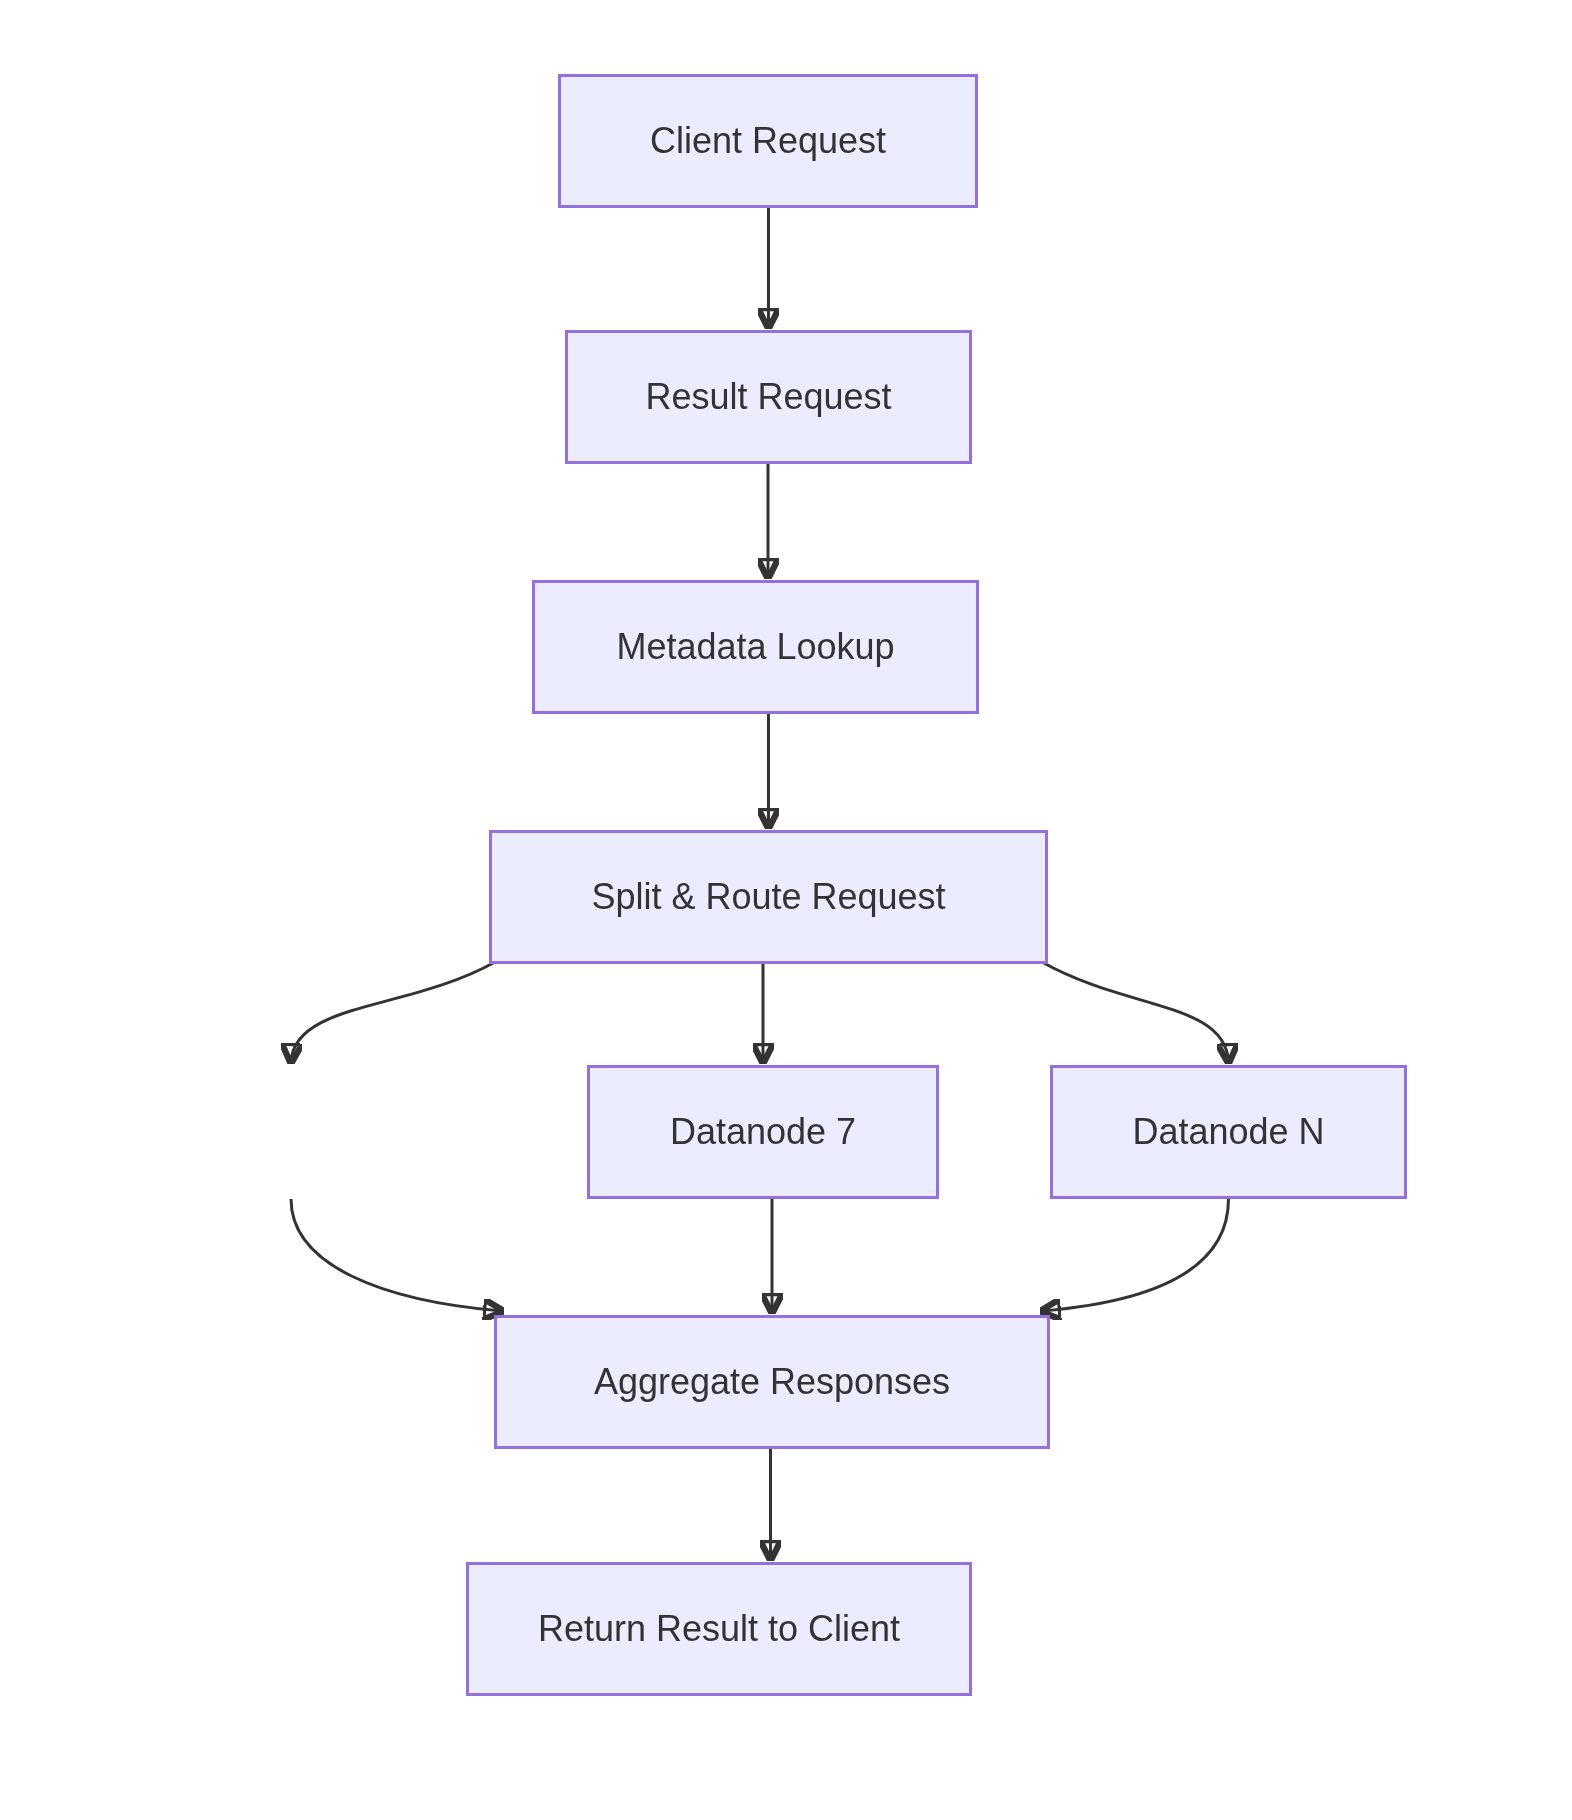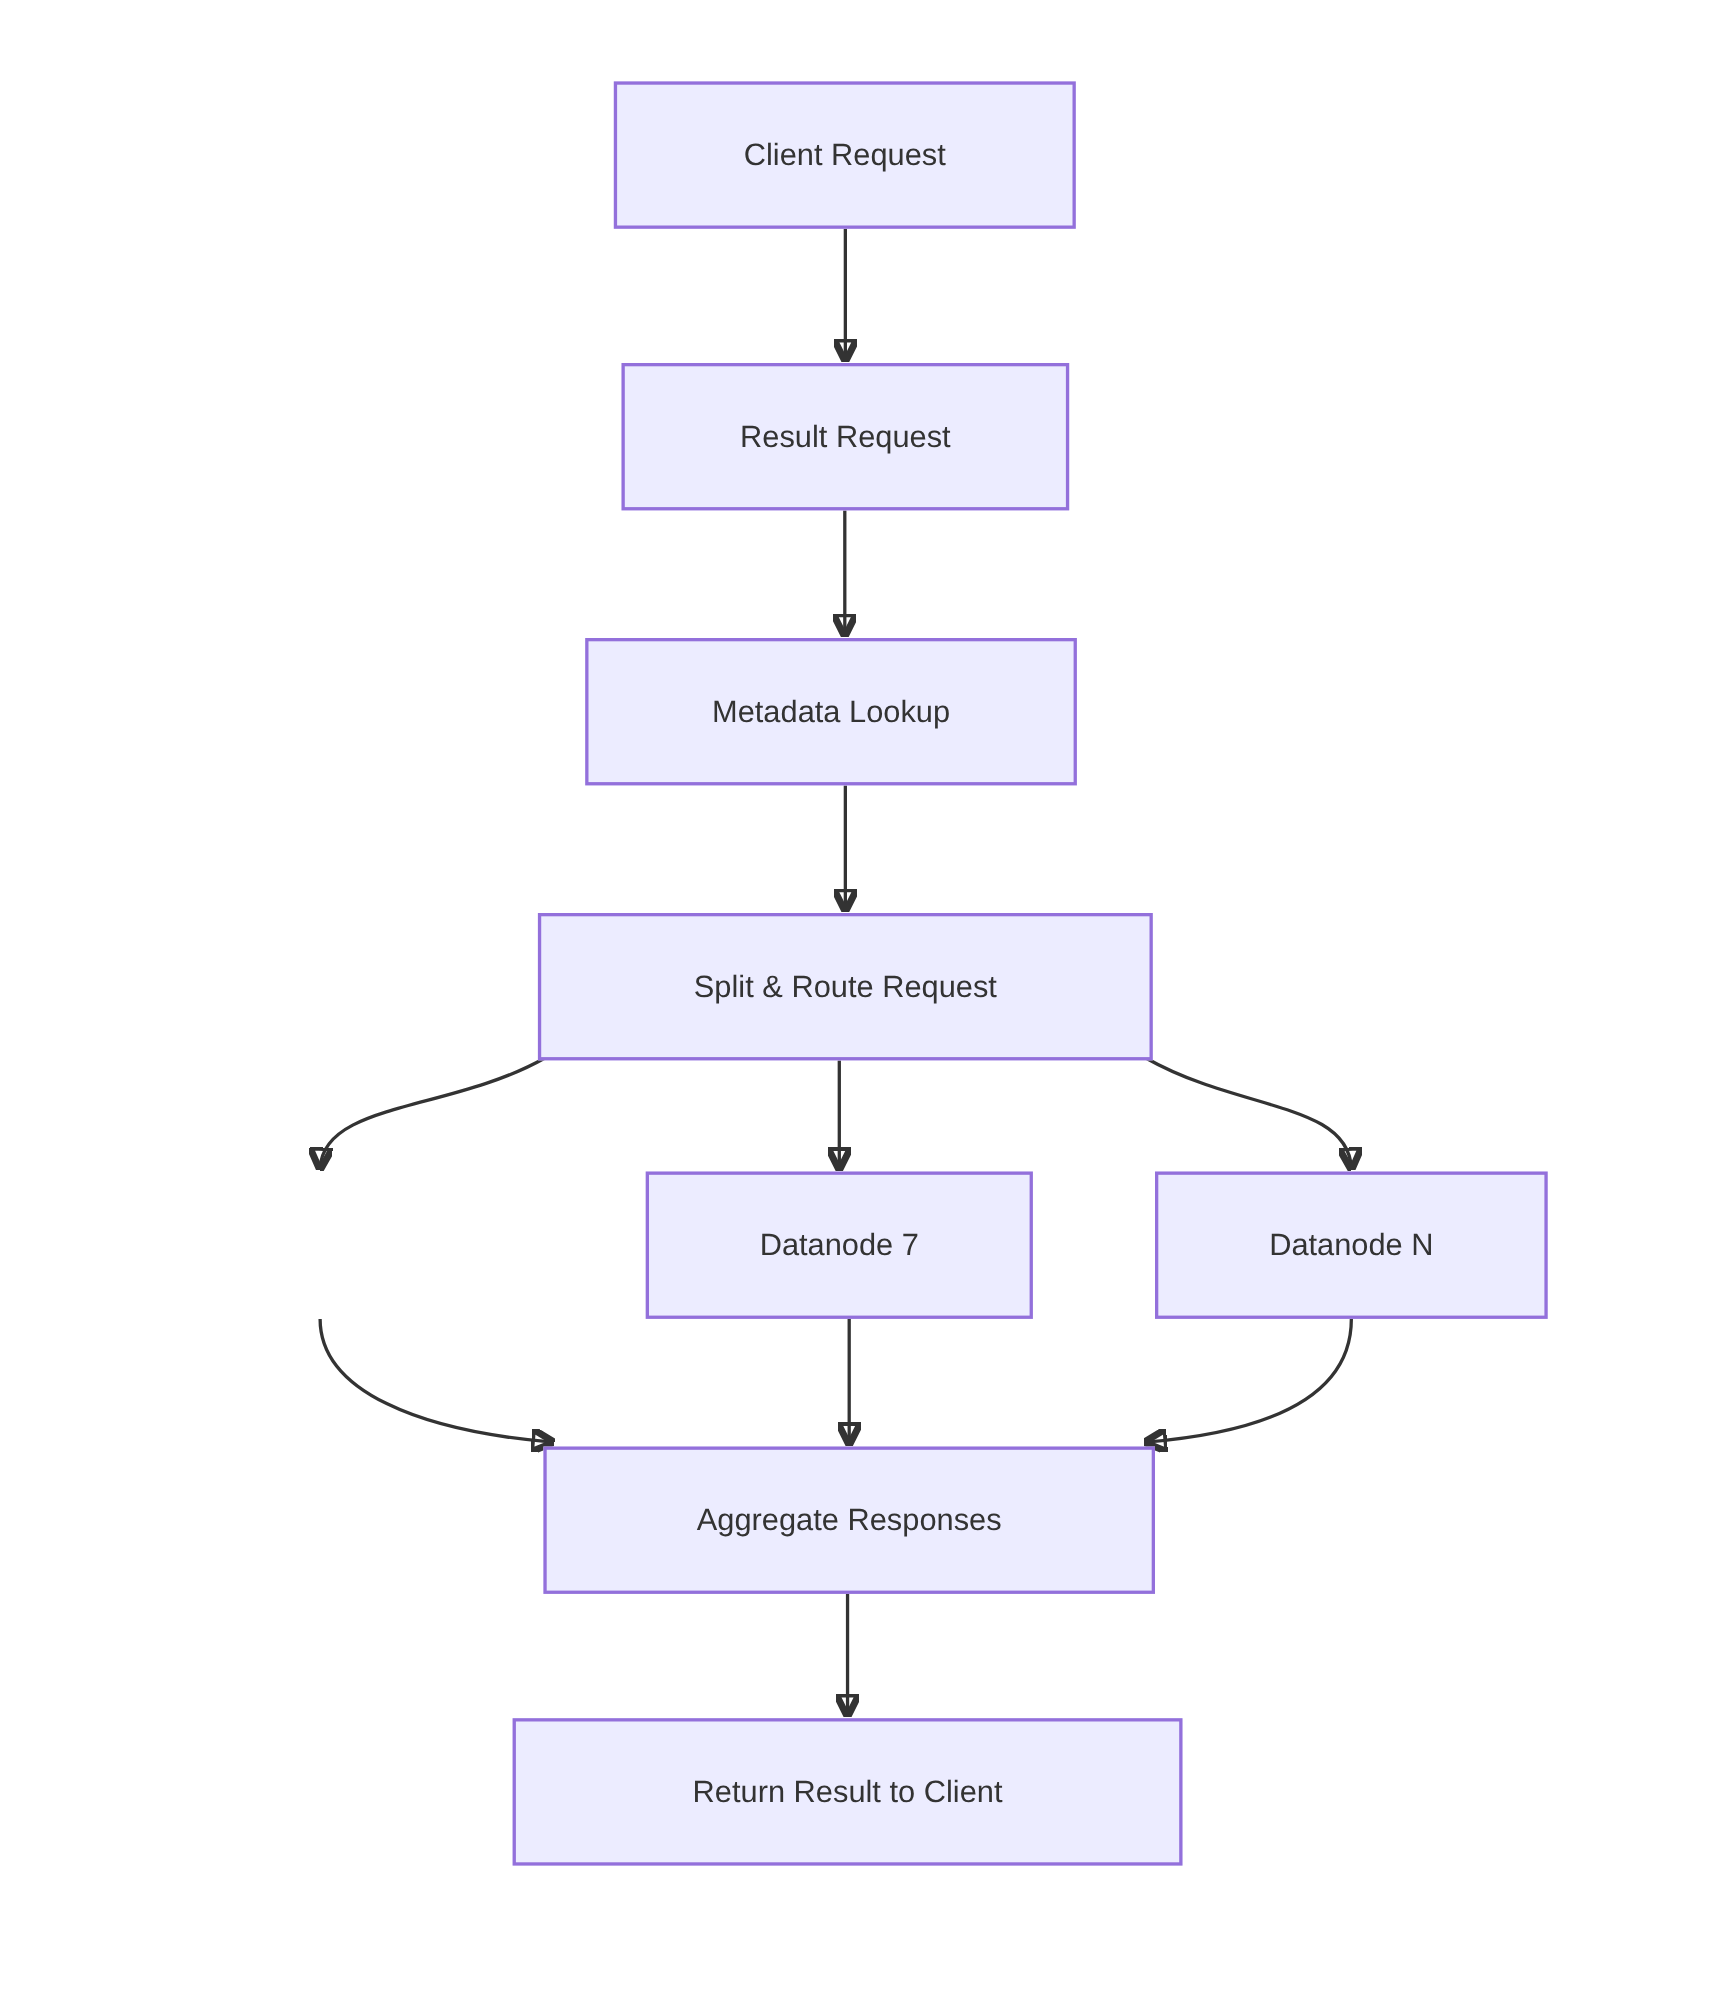"Client Request" .node-label { font-size: 28px -> 36px }
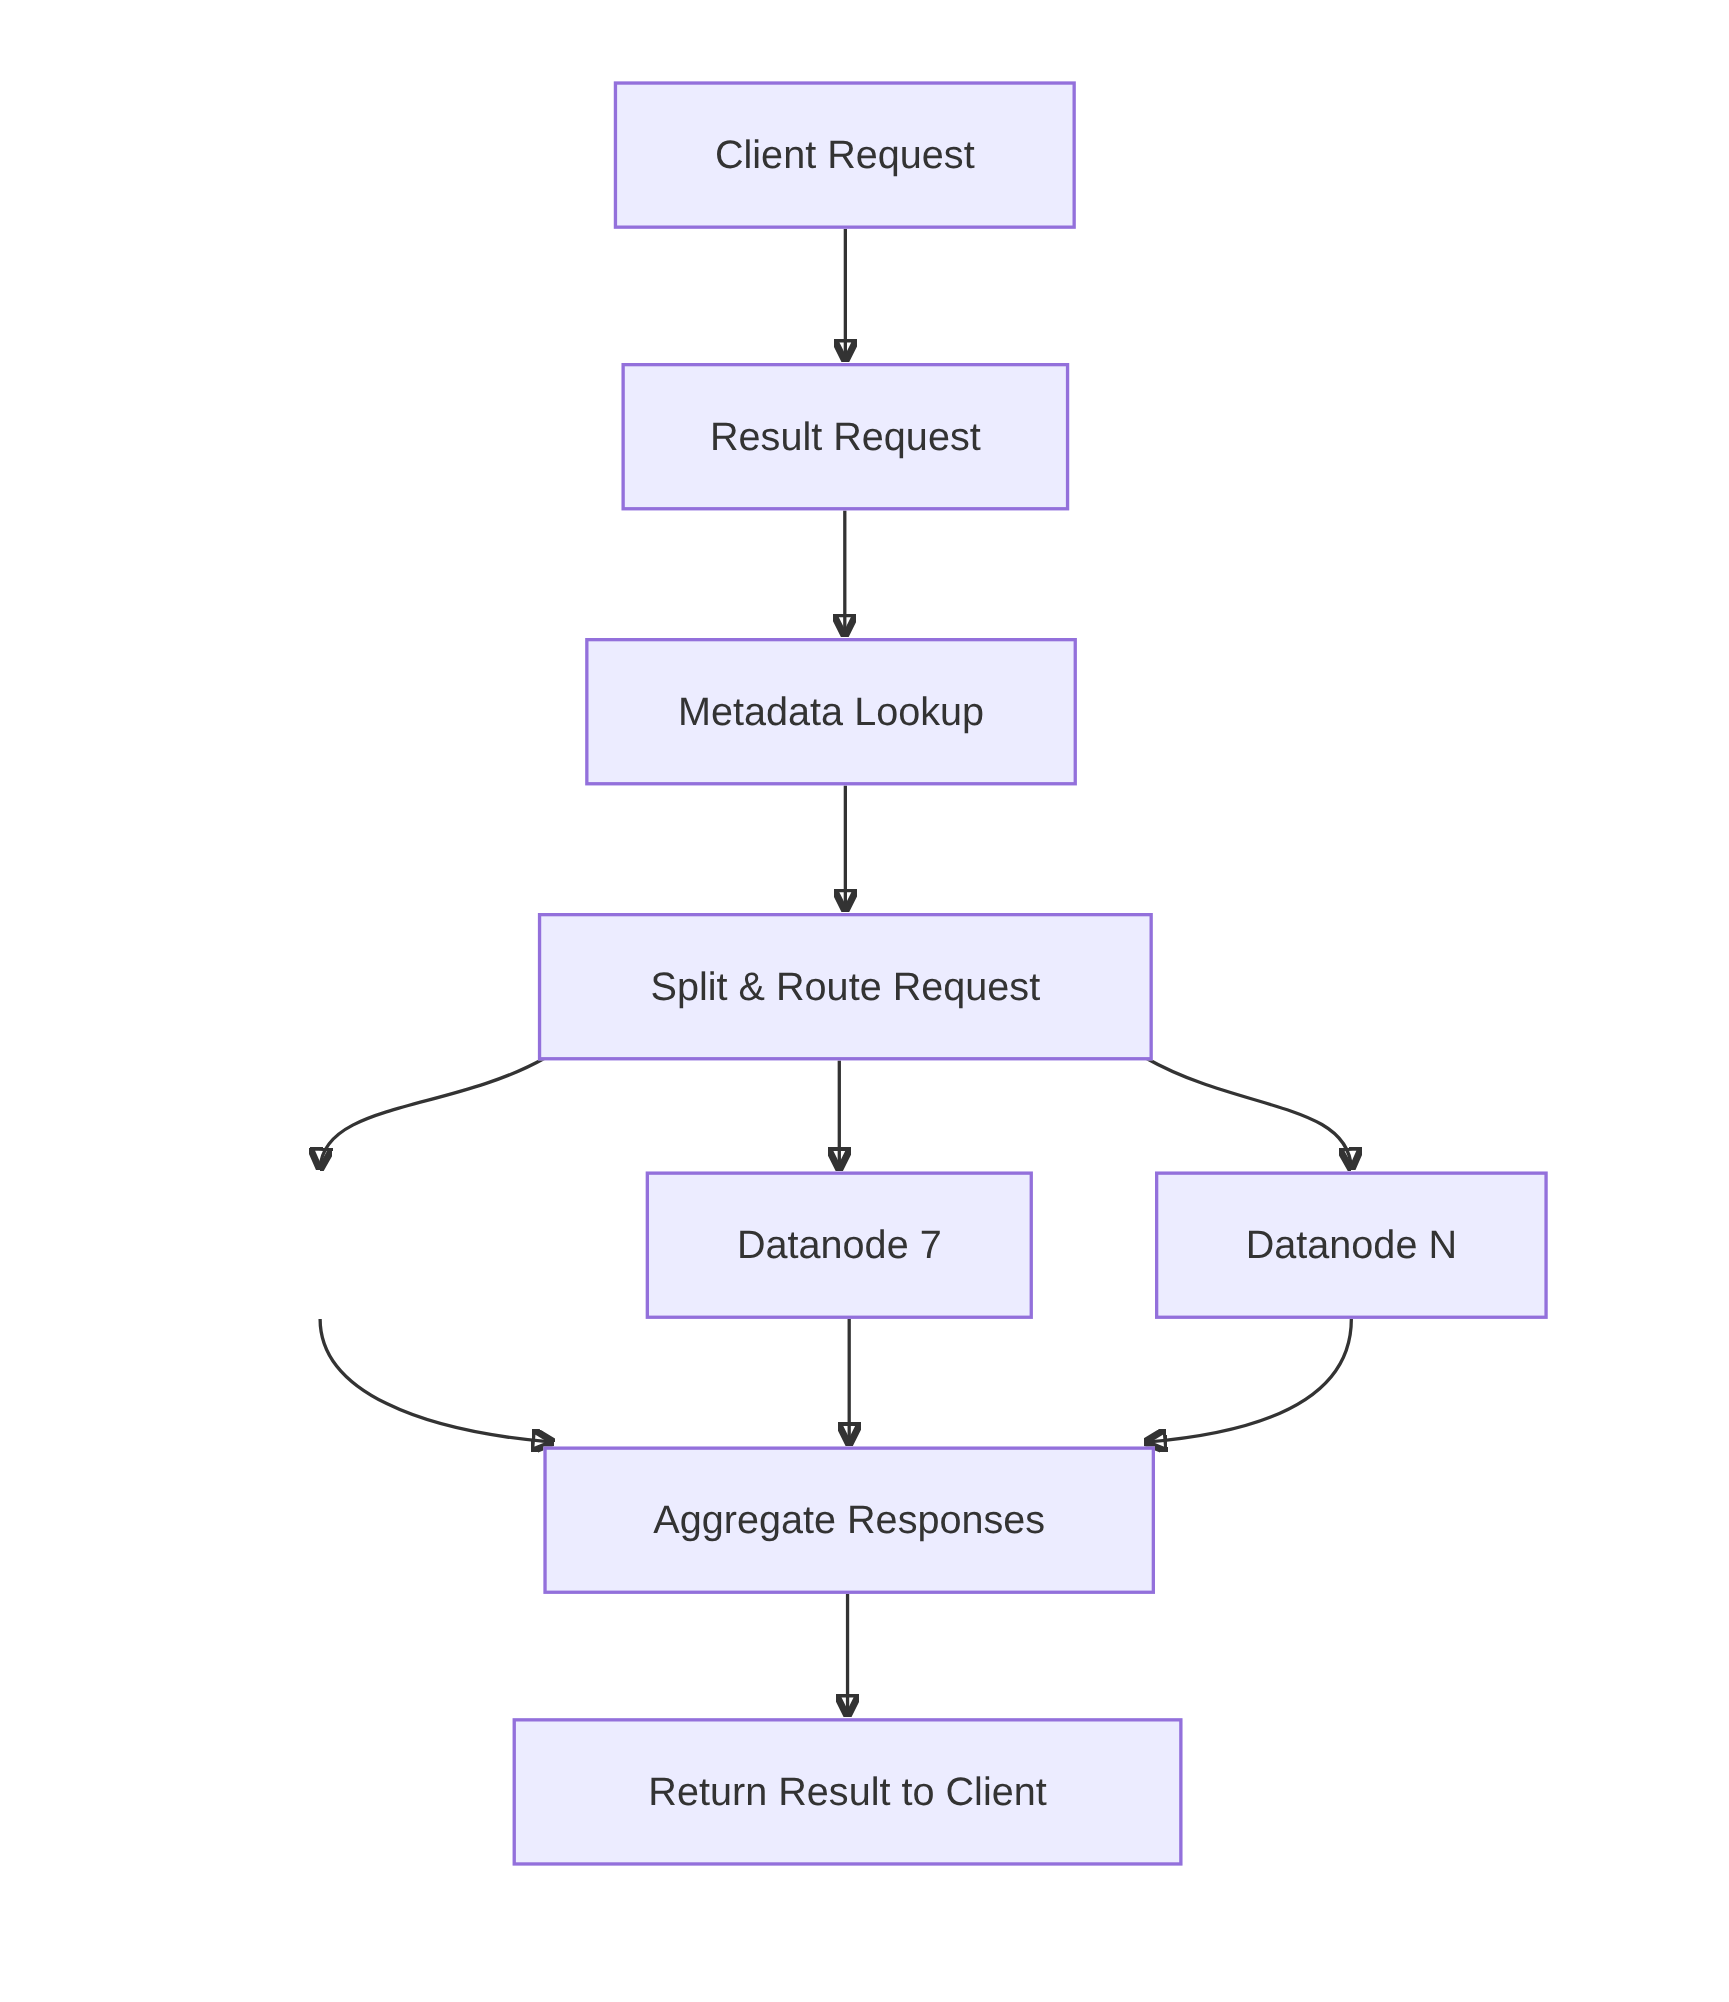"Return Result to Client" div.node { width: 609px -> 506px }
